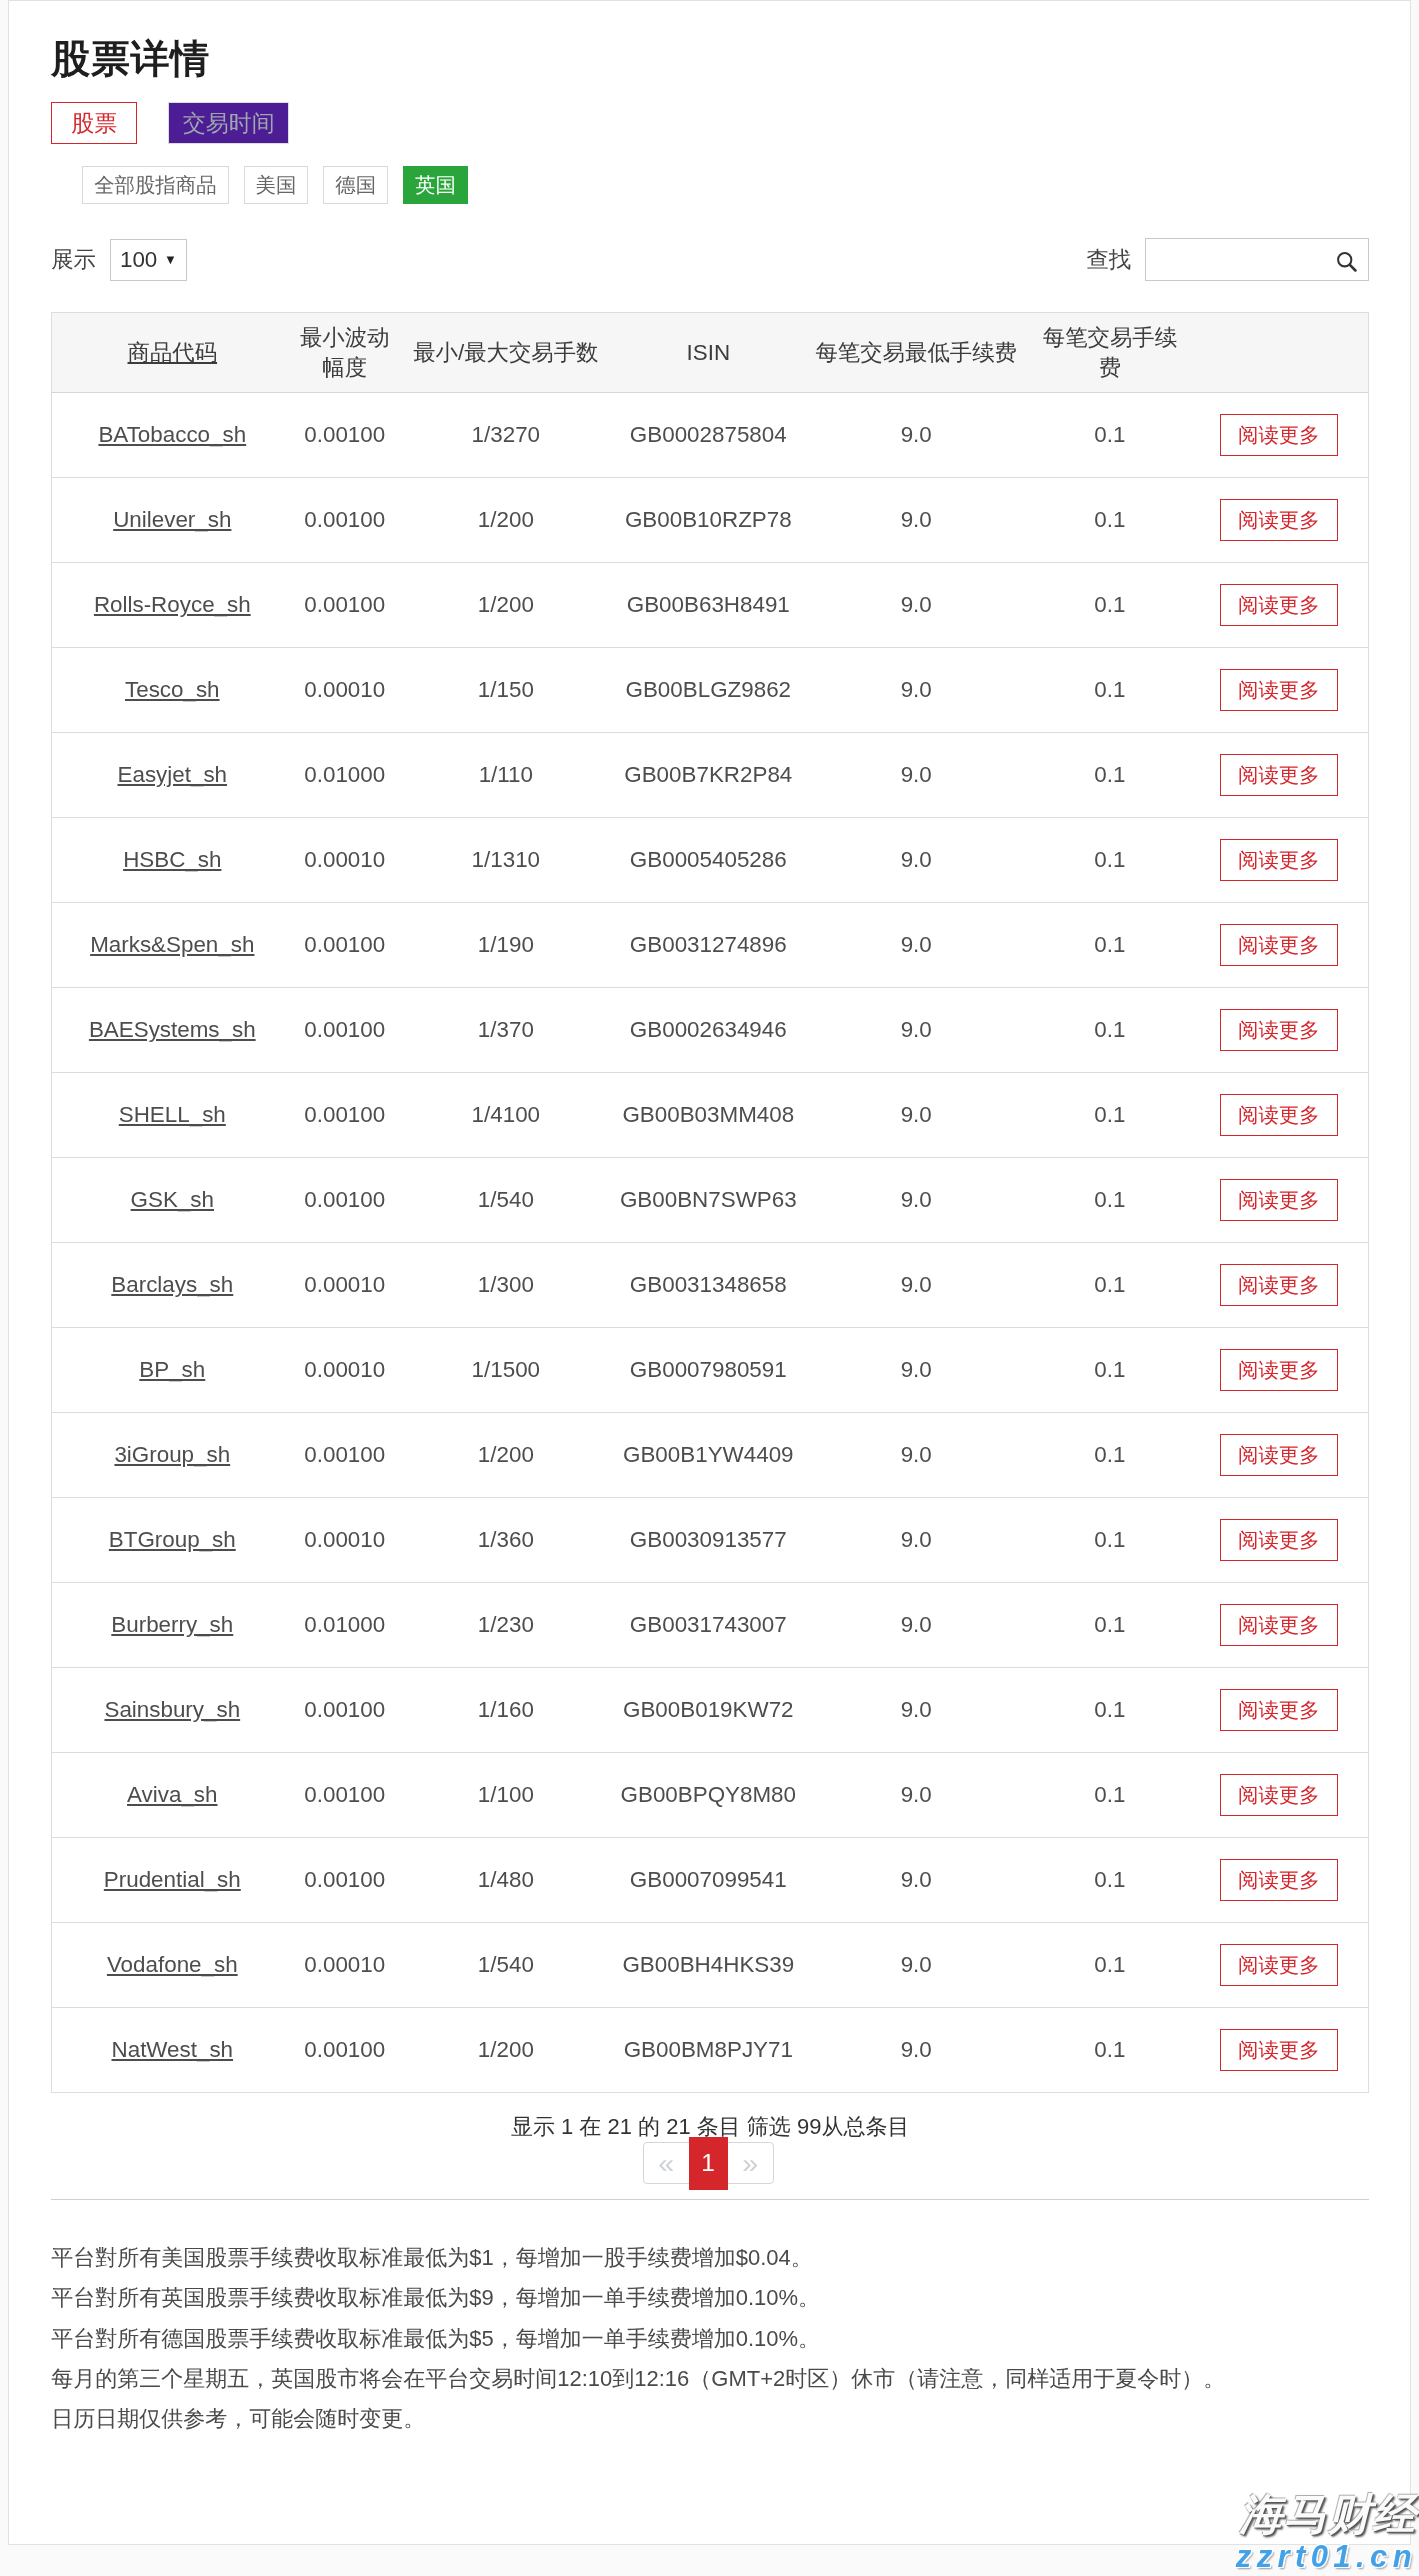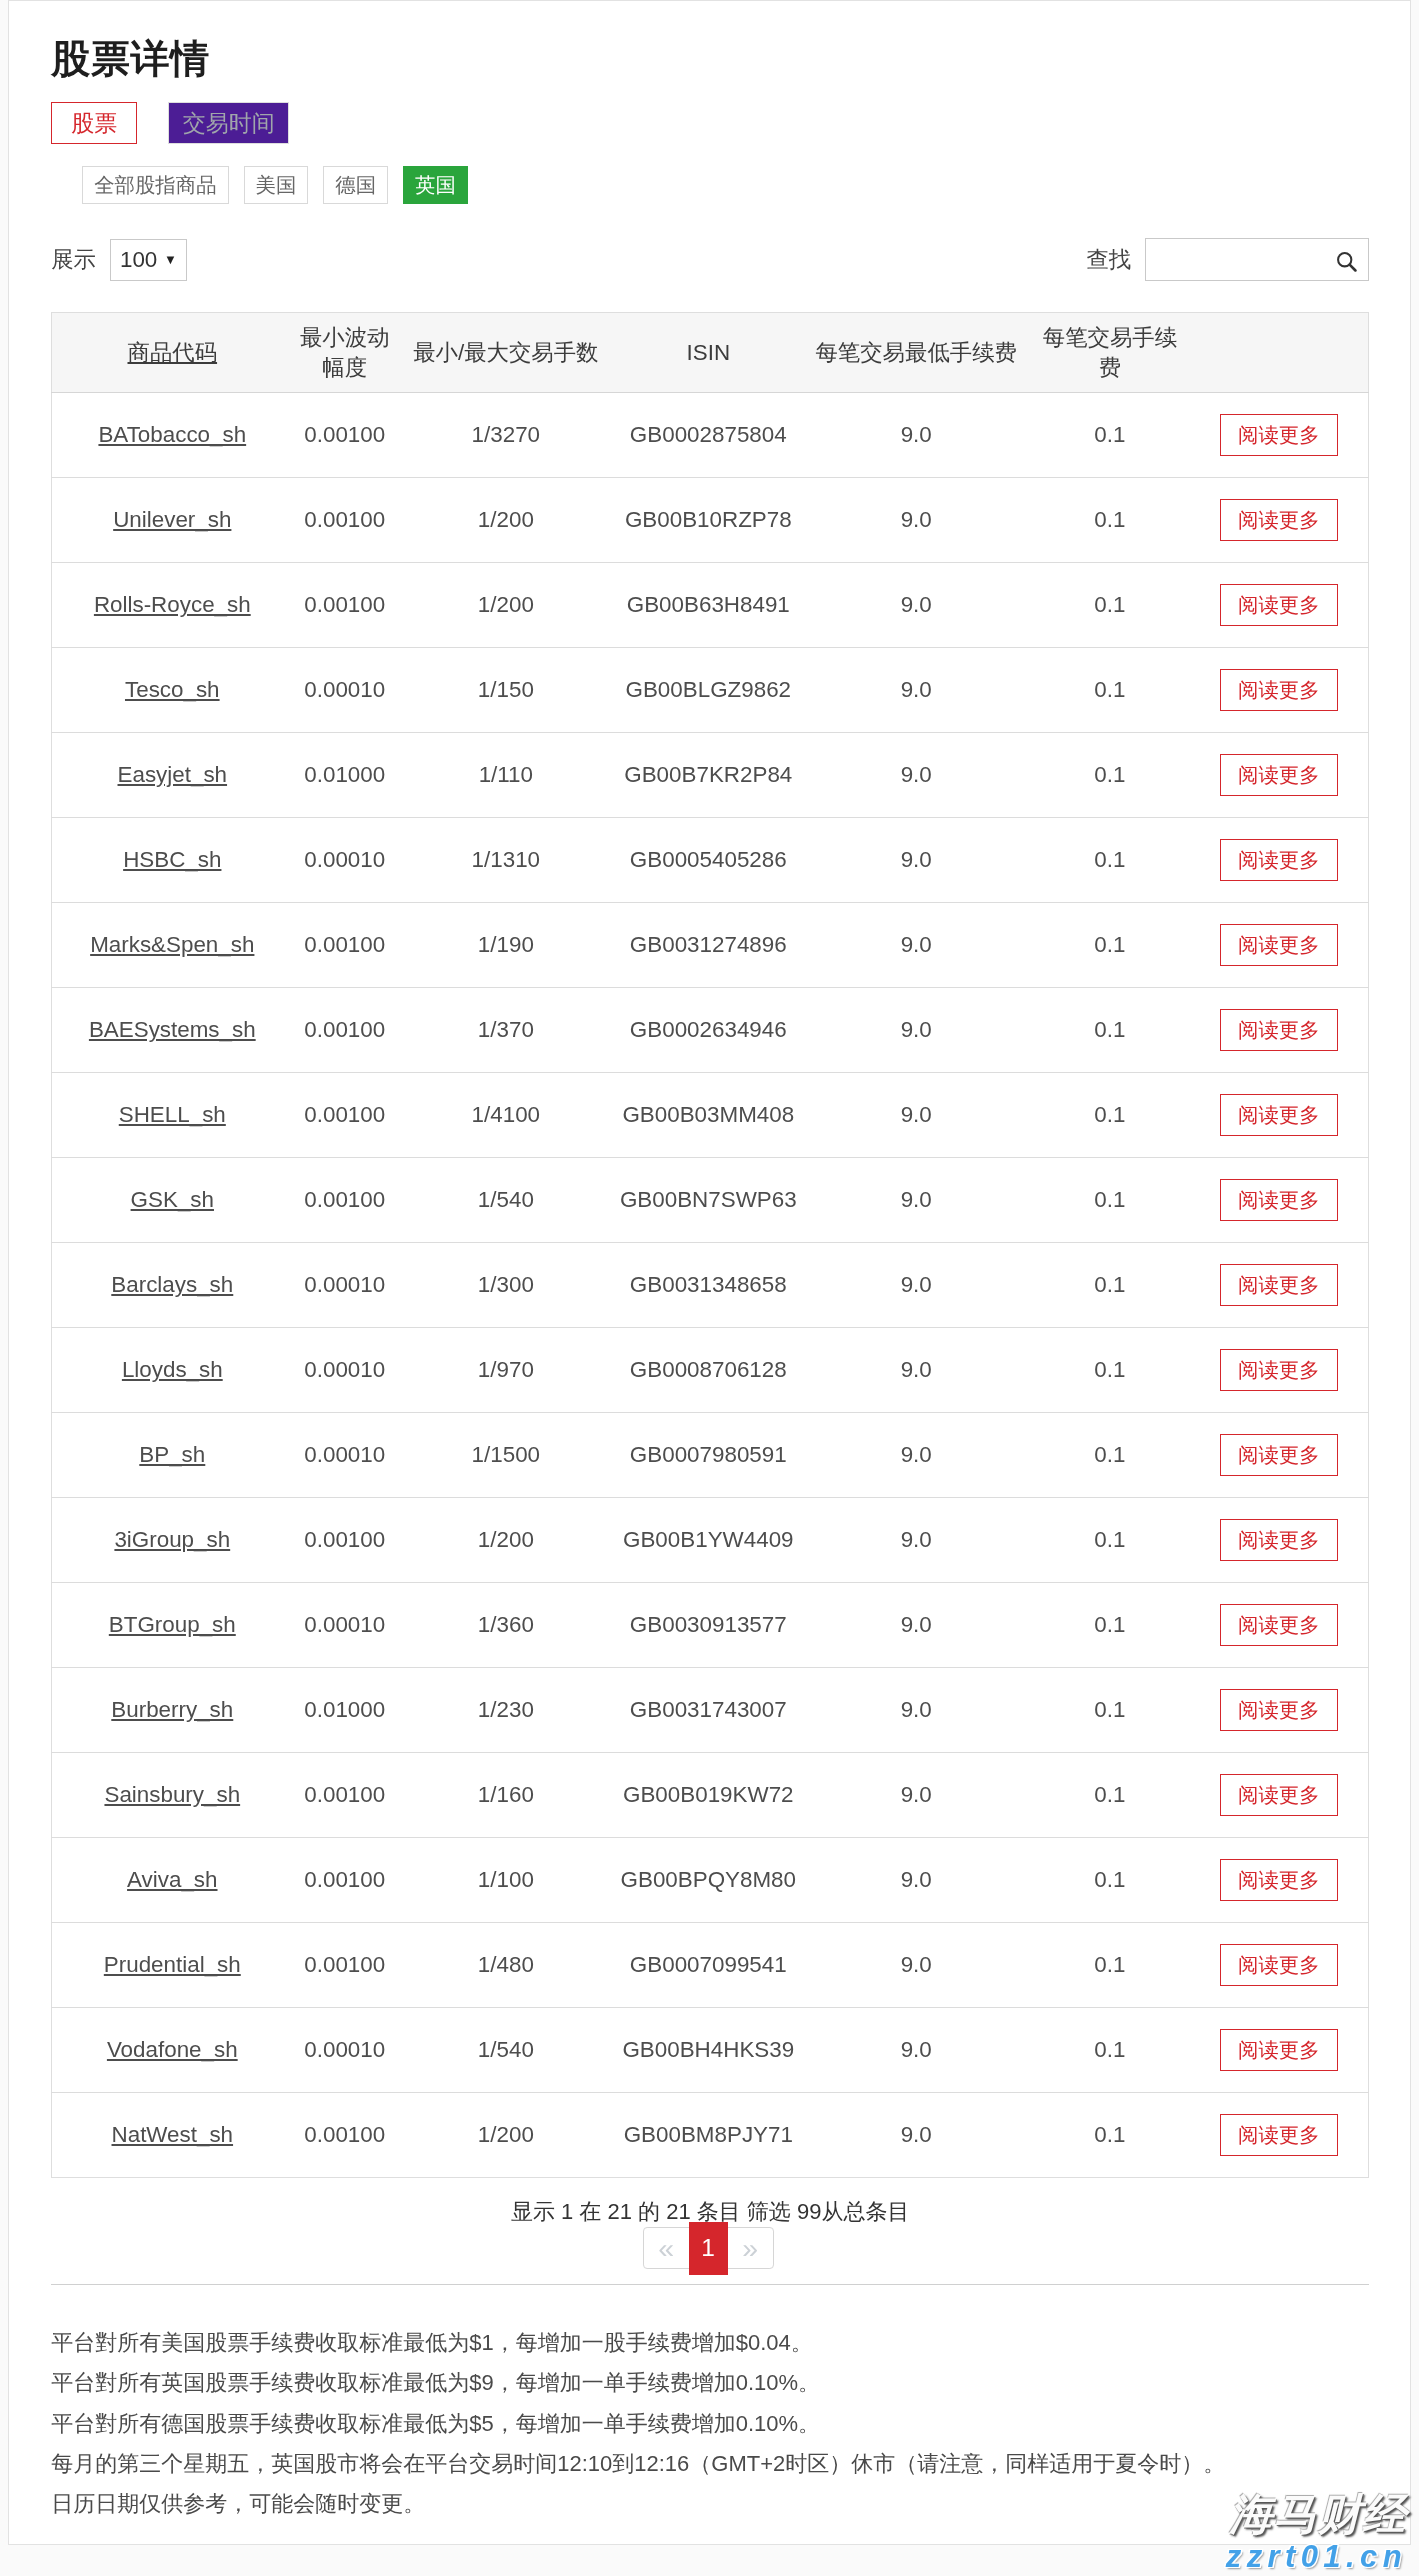"Lloyds_sh" tr { html: <tr> <td>Lloyds_sh</td> <td>0.00010</td> <td>1/970</td> <td>GB0008706128</td> <td>9.0</td> <td>0.1</td> <td><button>阅读更多</button></td> </tr> -> none }
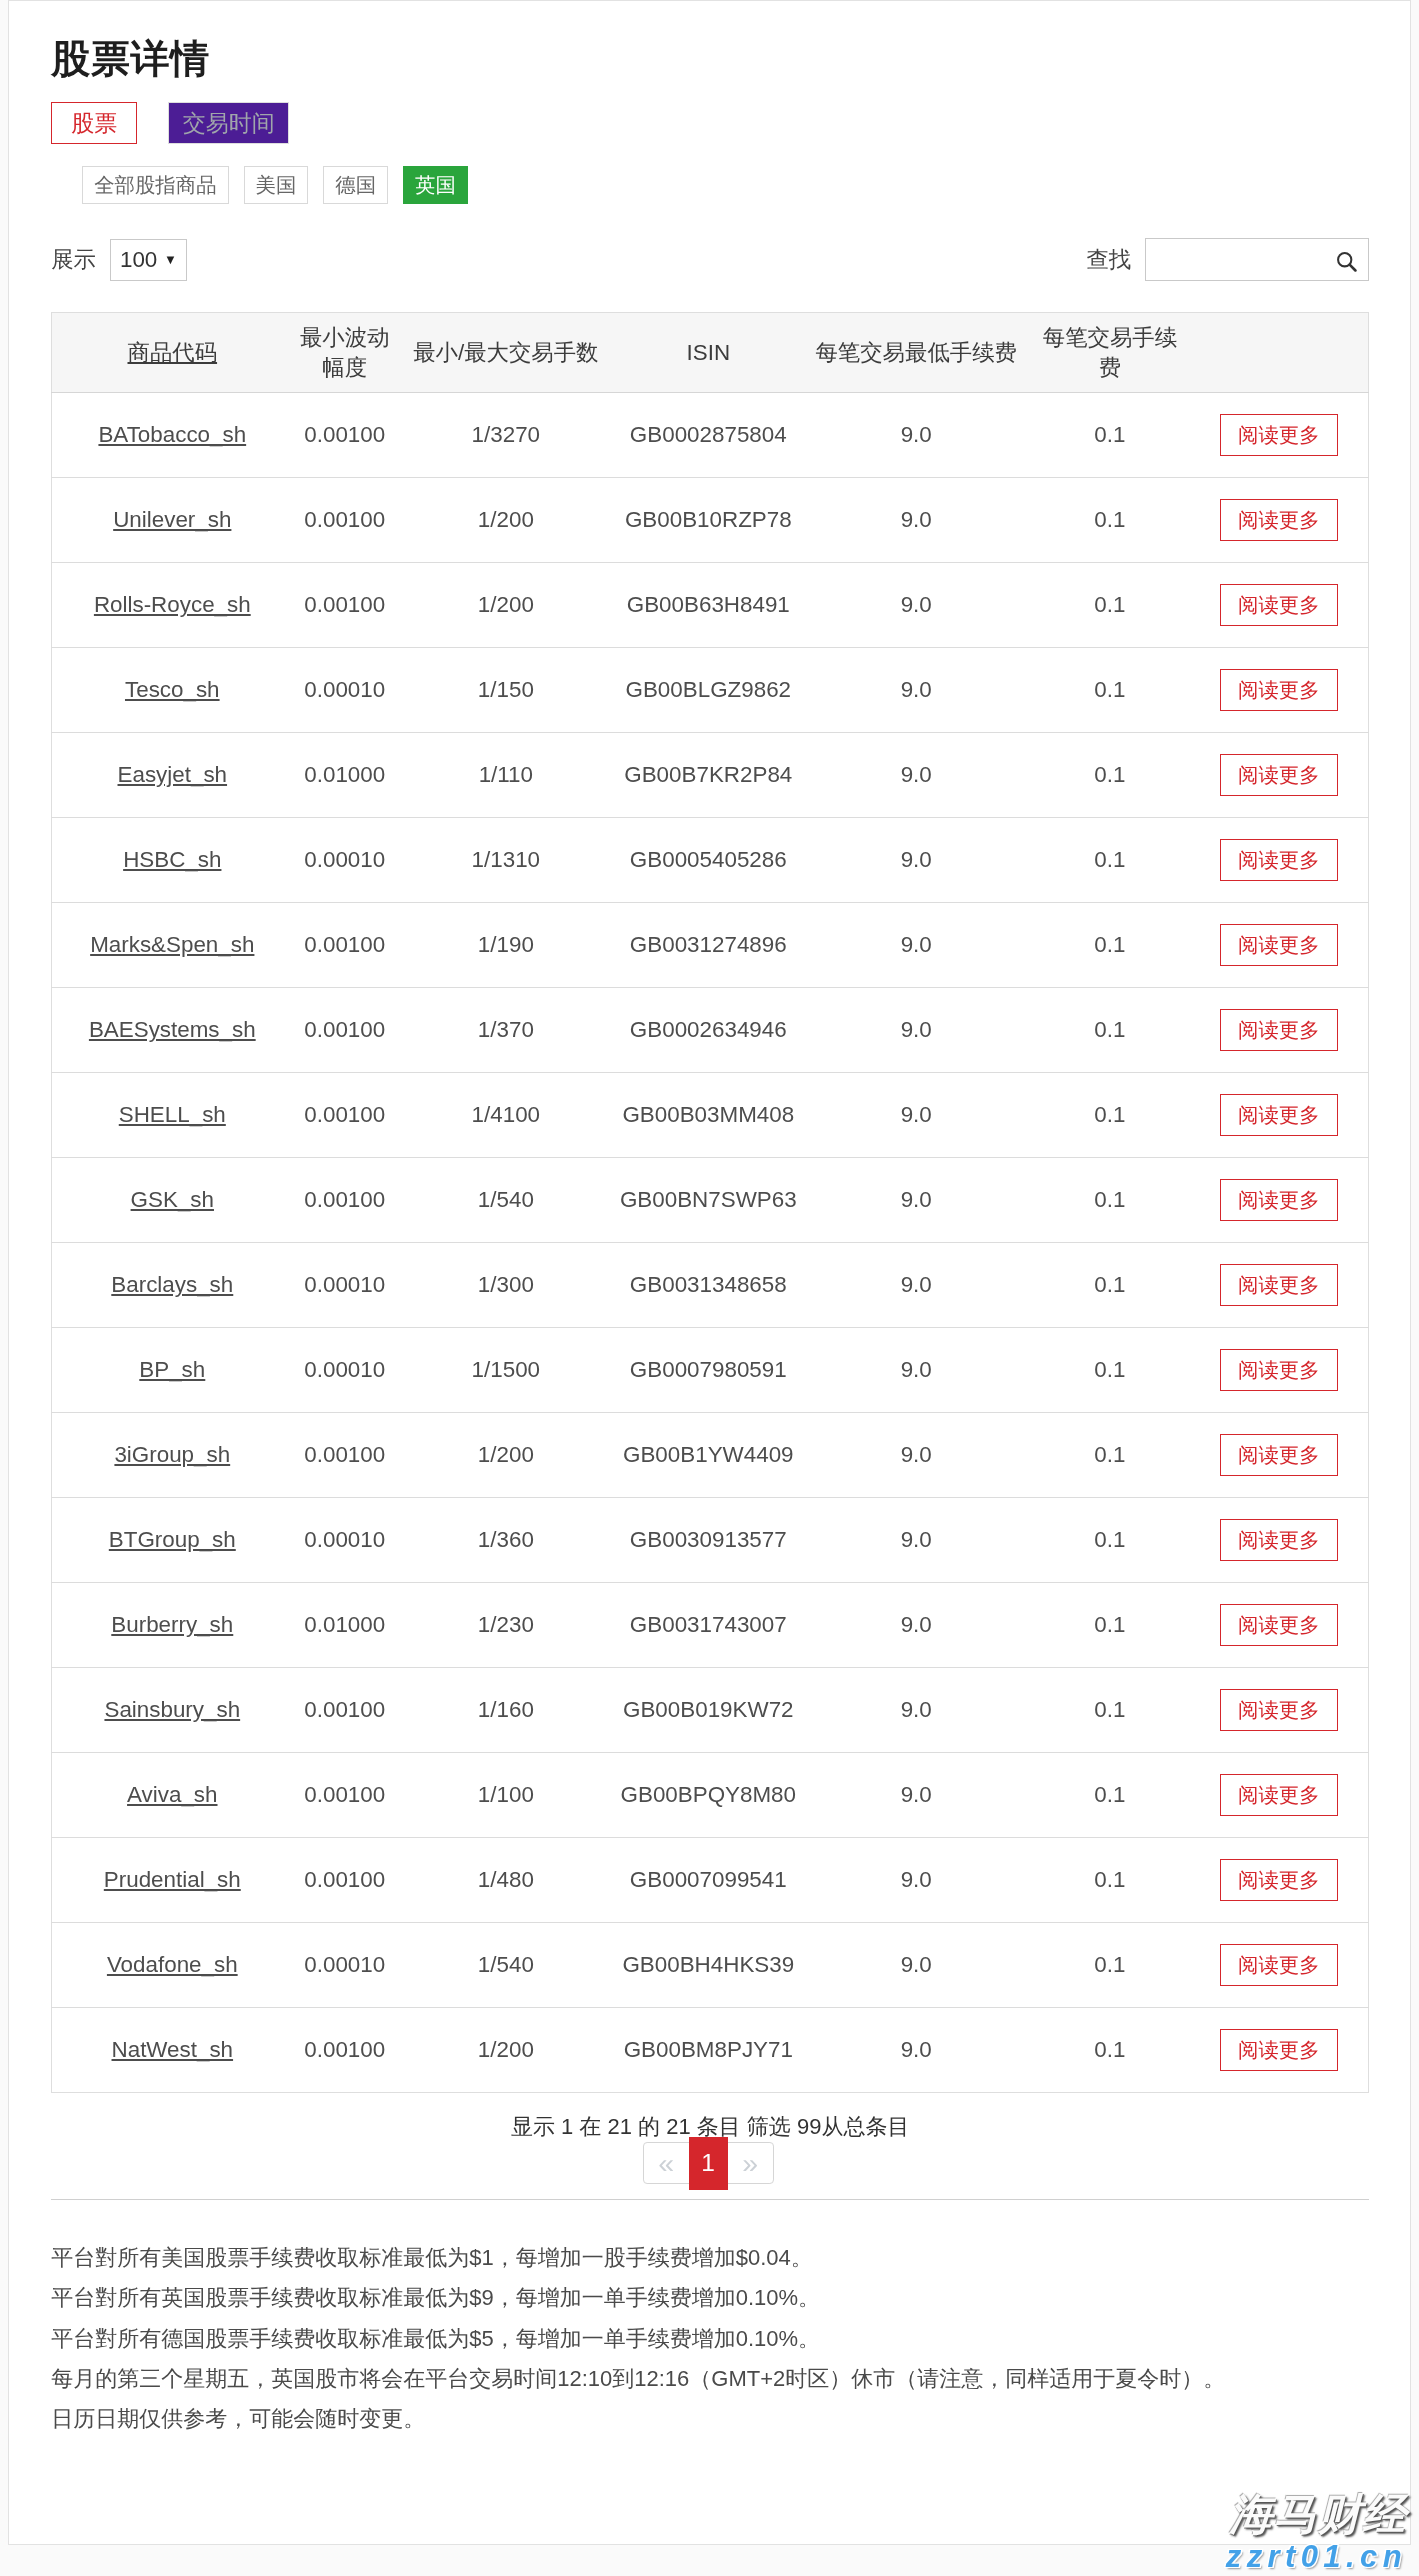"海马财经" .watermark { right: 12px -> 2px }
